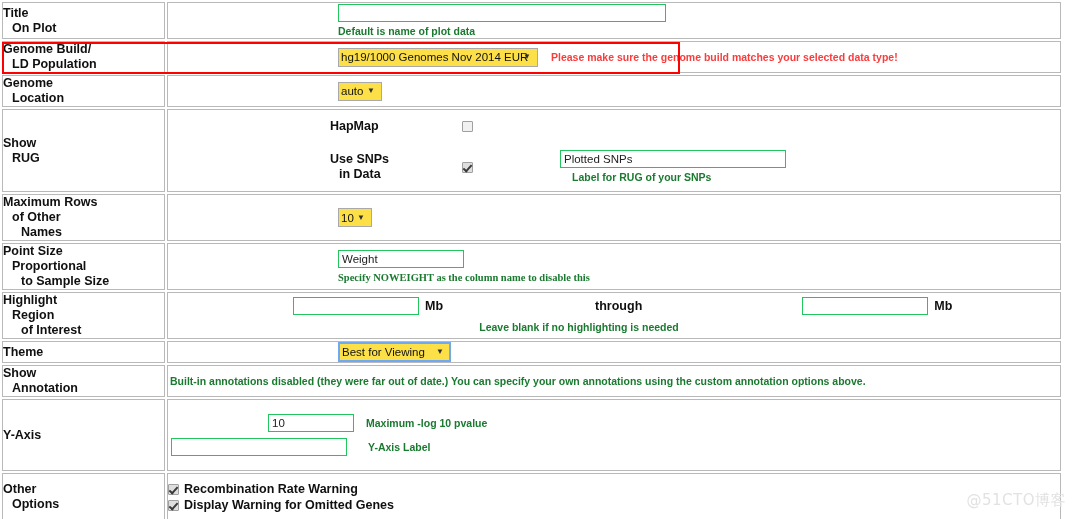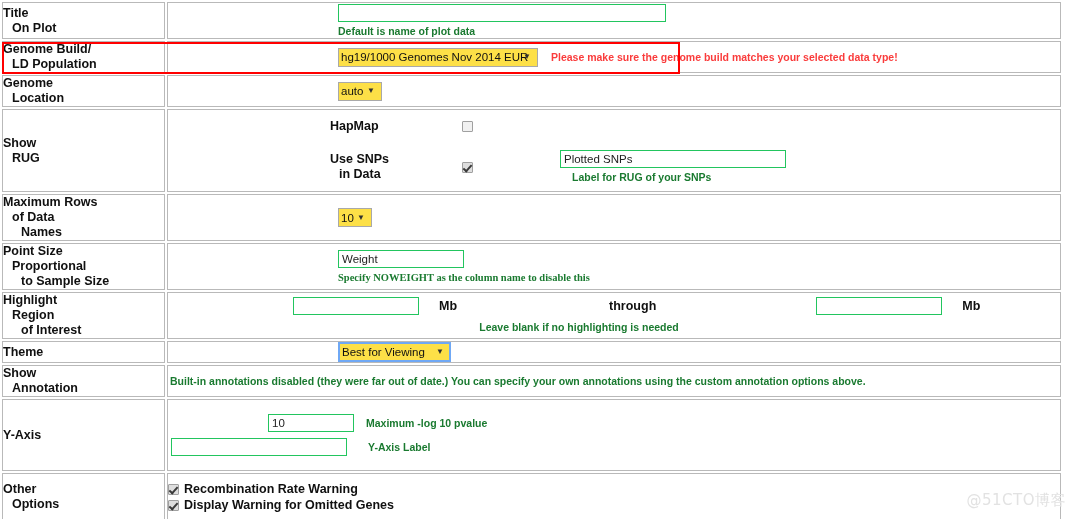"of Data" div.lbl-line { text: Data -> Other }
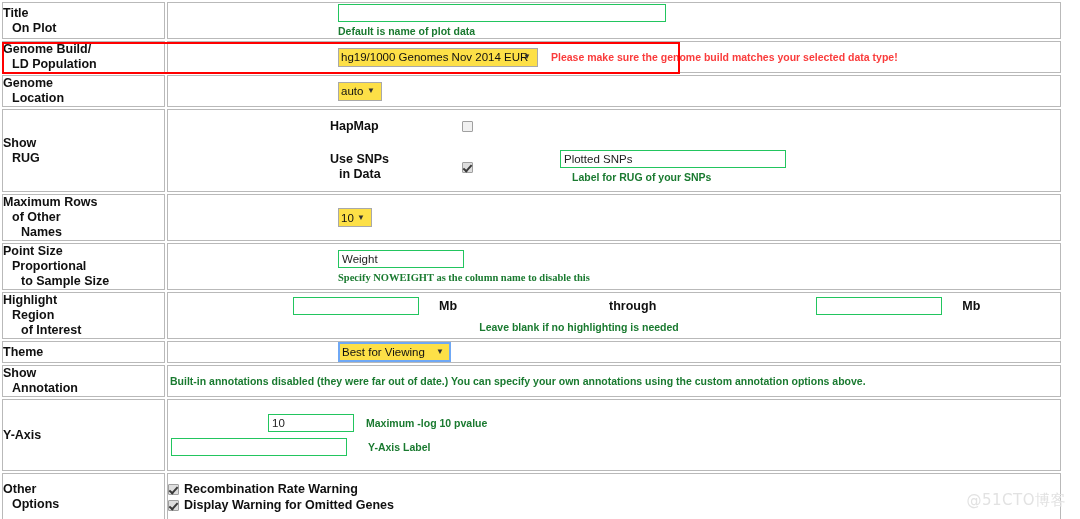"Mb" .mb { margin-left: 20px -> 6px }
